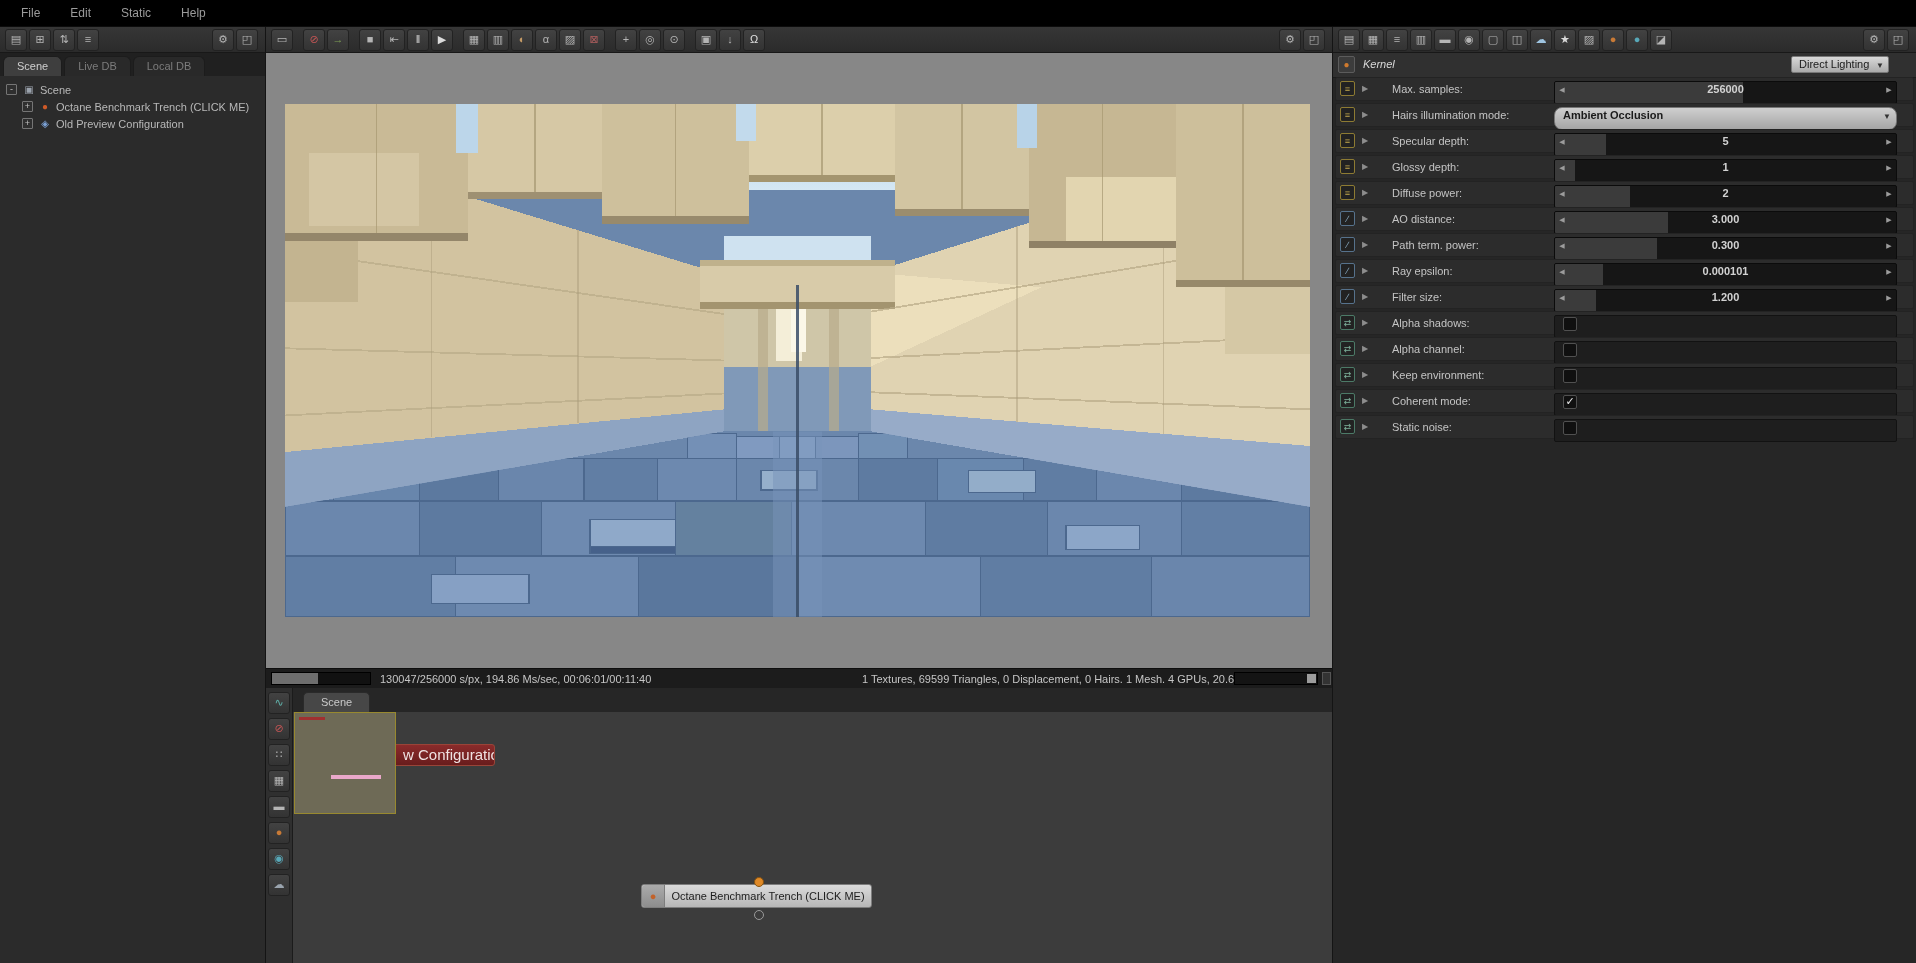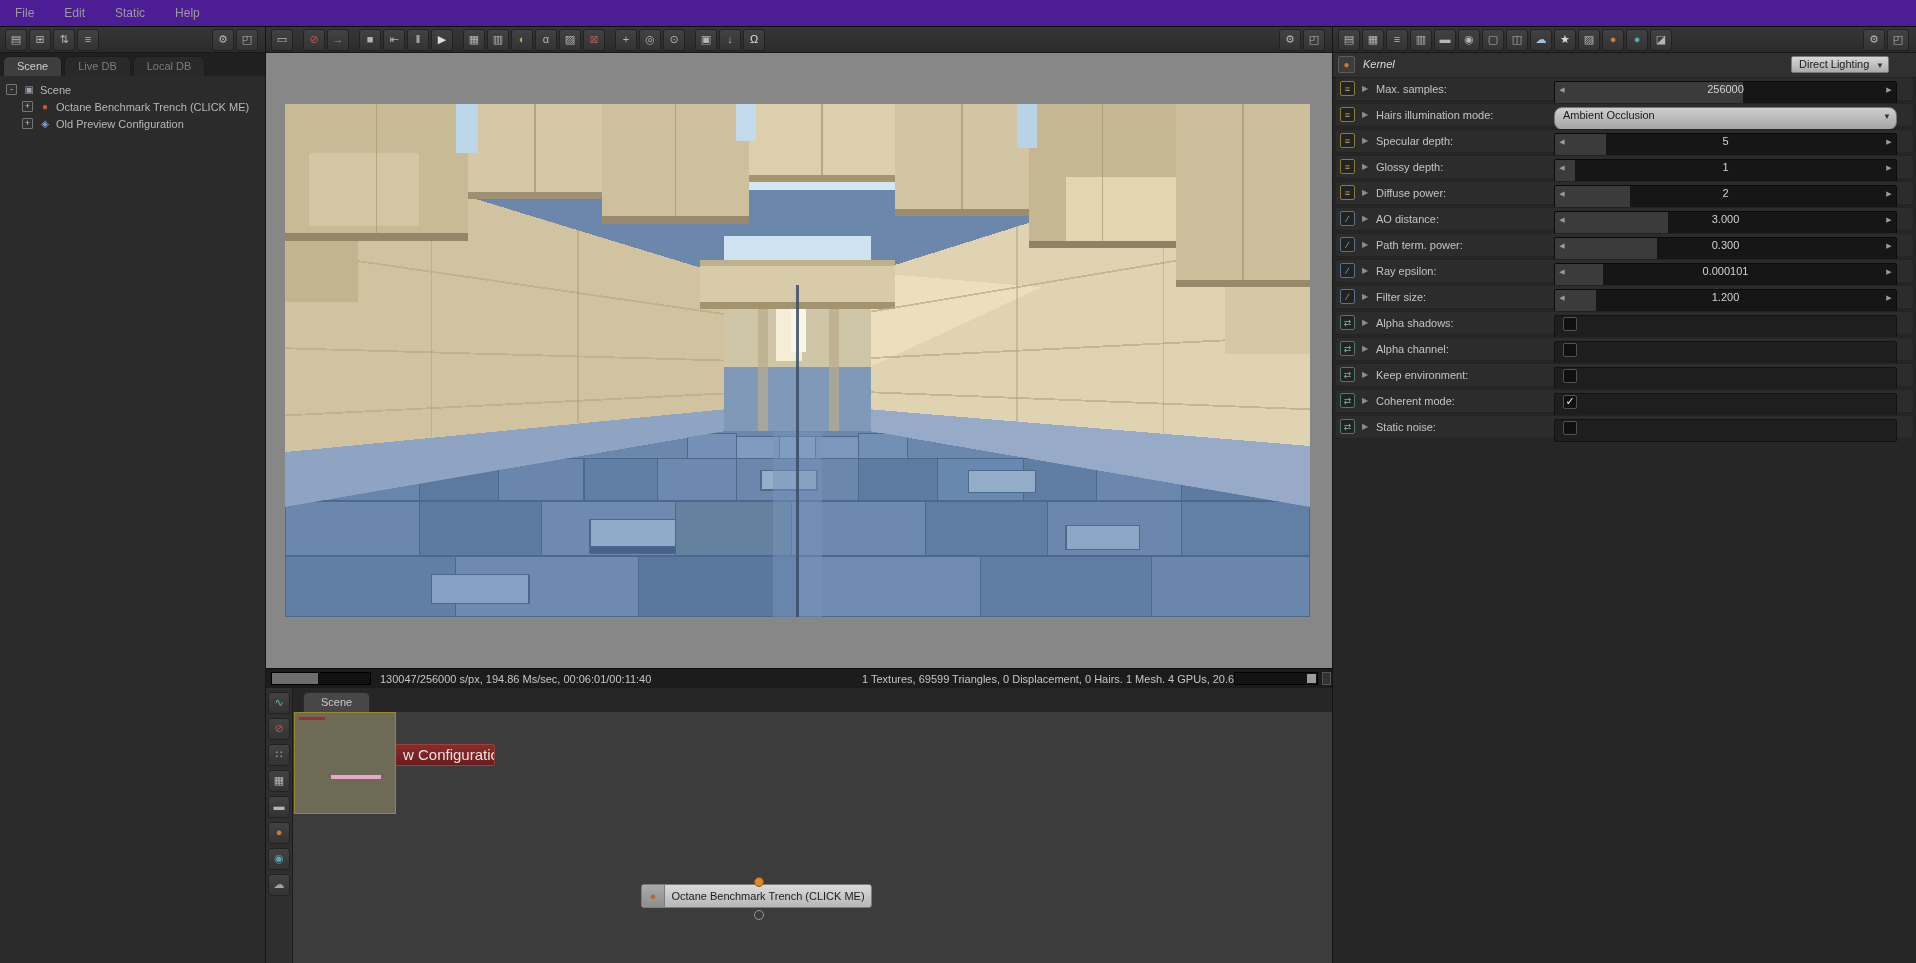"File" .menubar { background: #4c1d95 -> #000000; padding-left: none -> 6px }
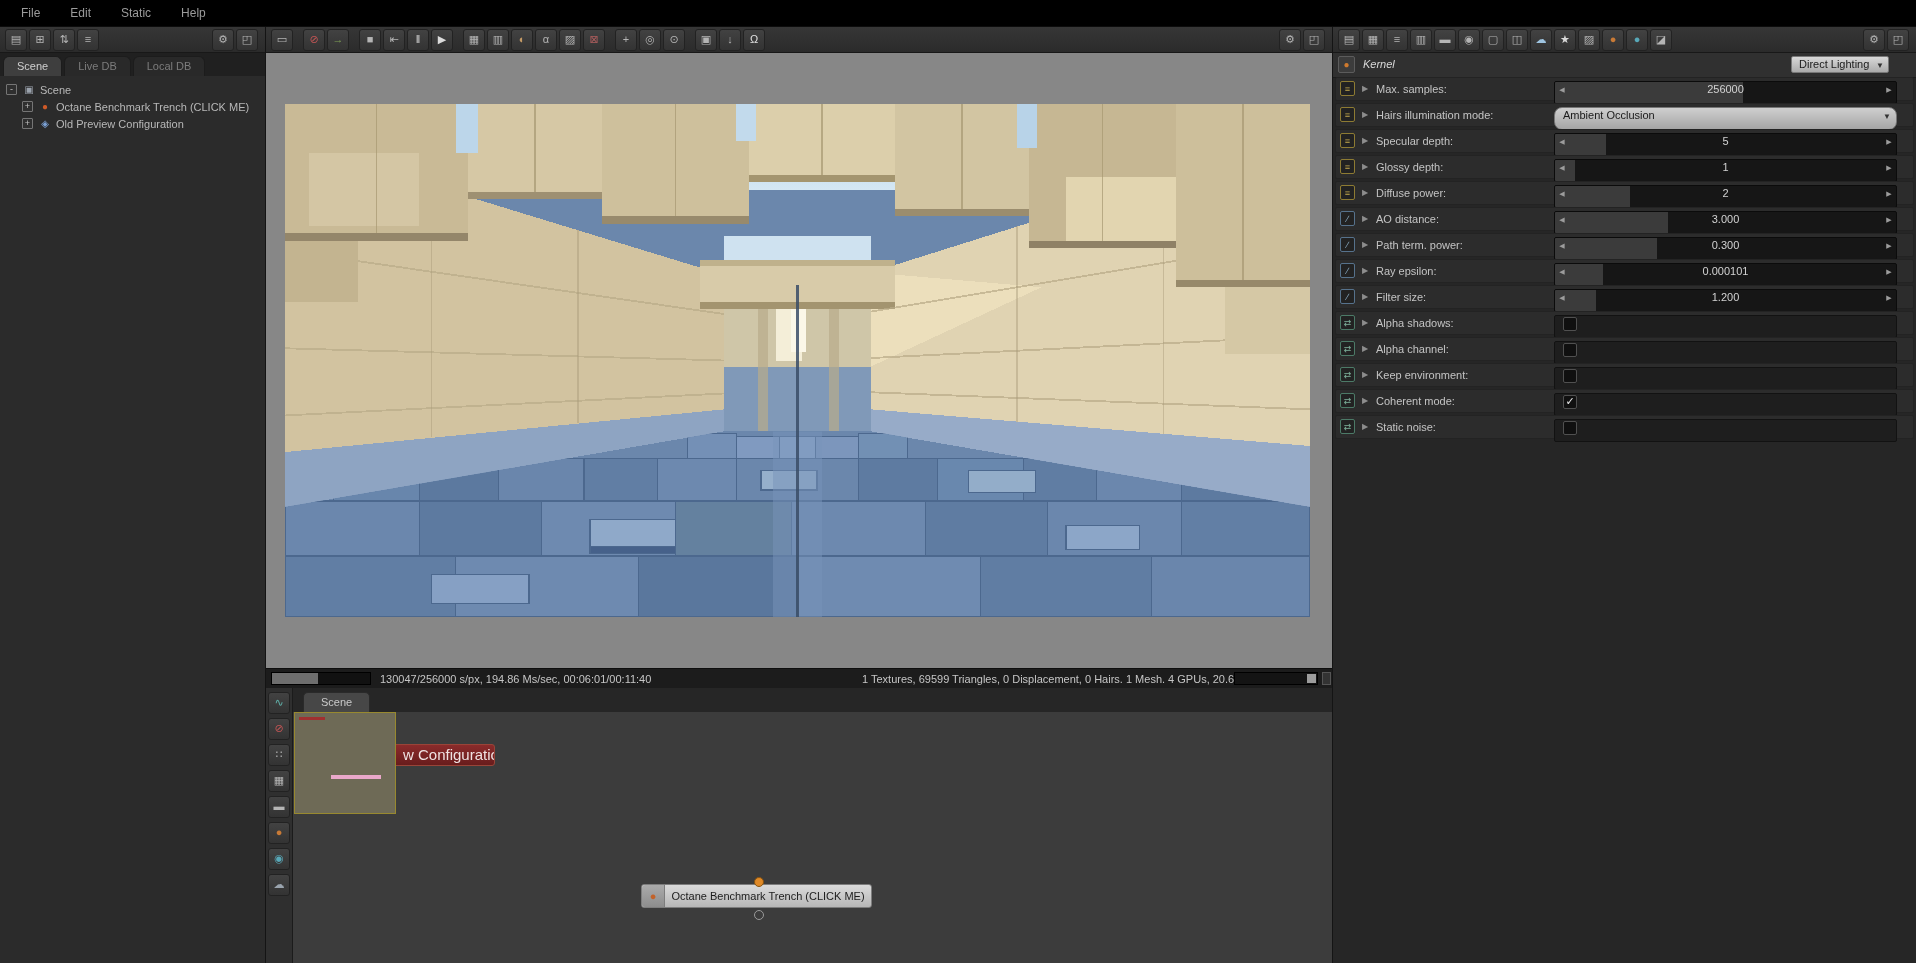"Max. samples:" .p-label { left: 40px -> 56px }
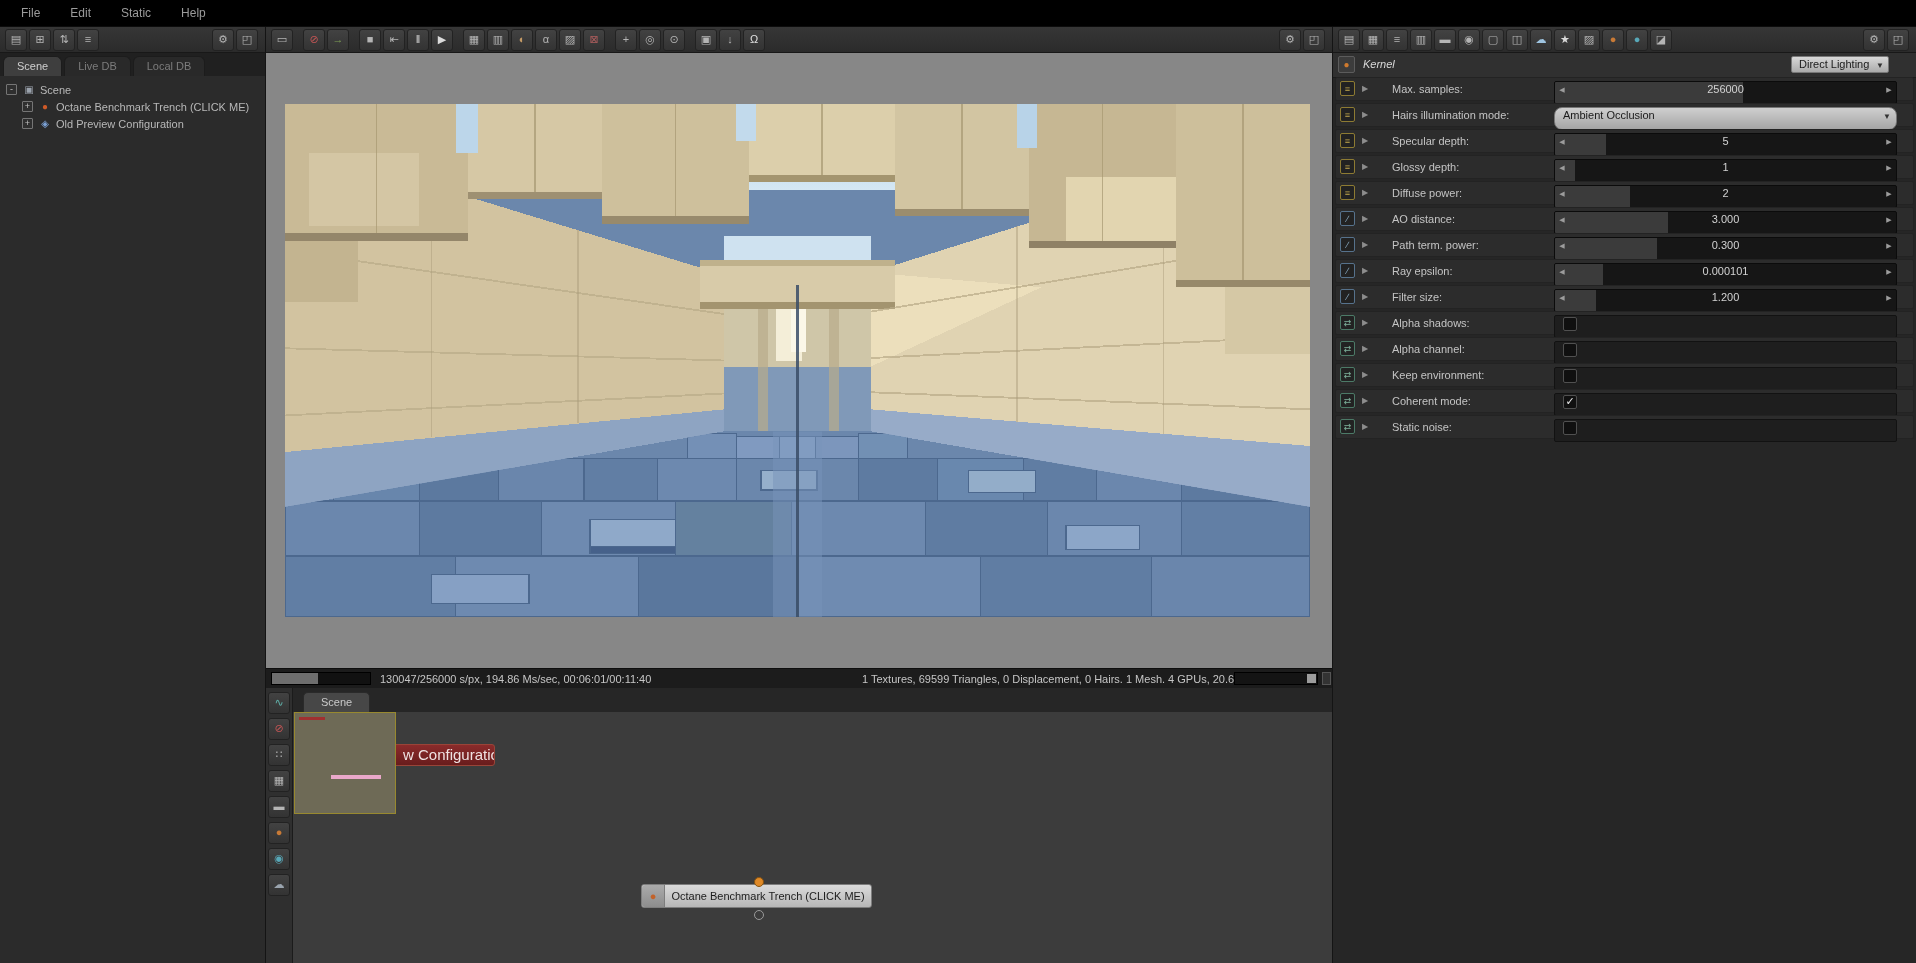"256000" .p-control { font-weight: none -> bold }
